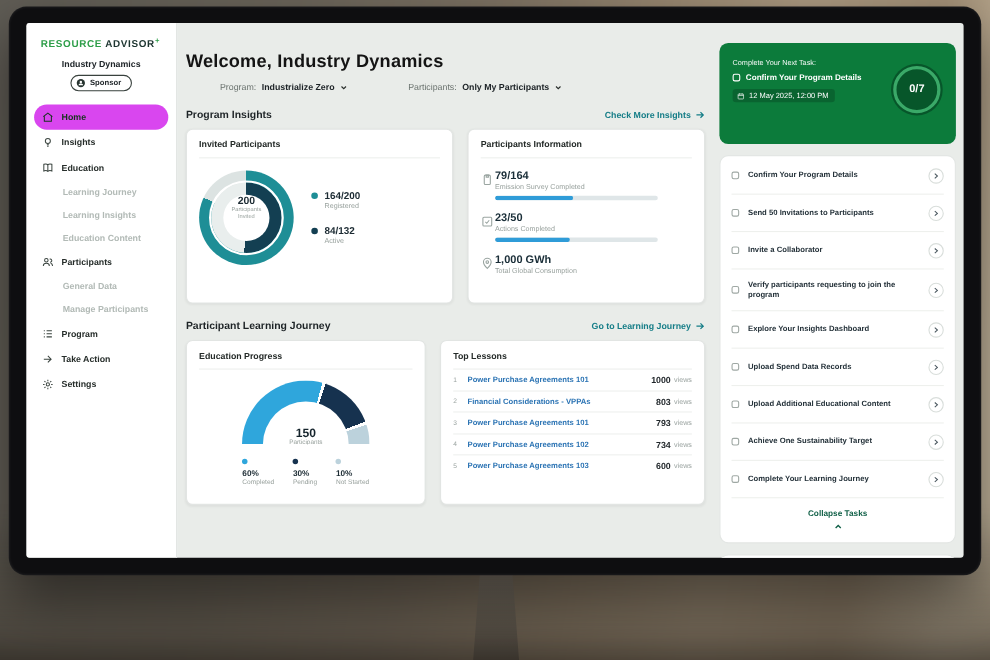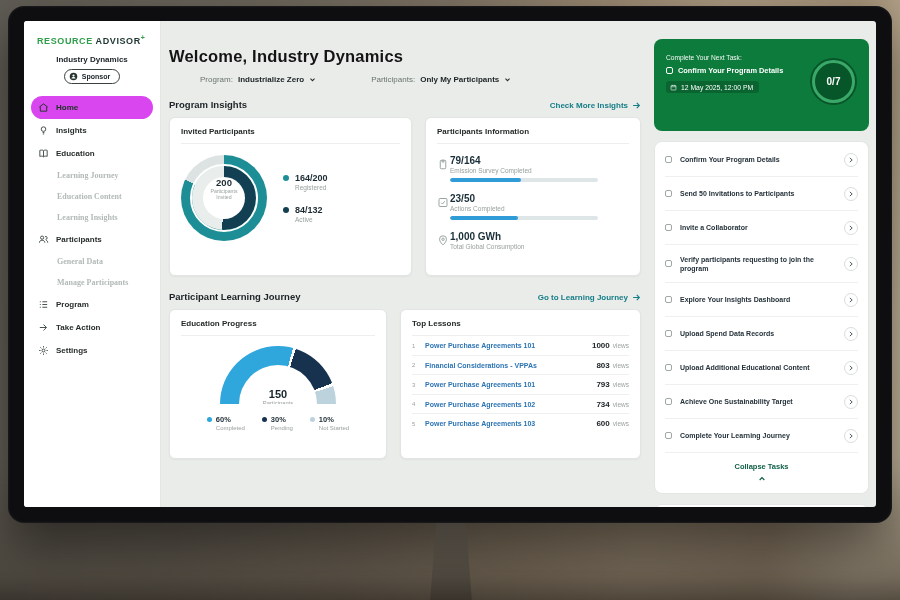"Learning Journey" .nav-item.sub { font-family: Liberation Serif, serif -> none }
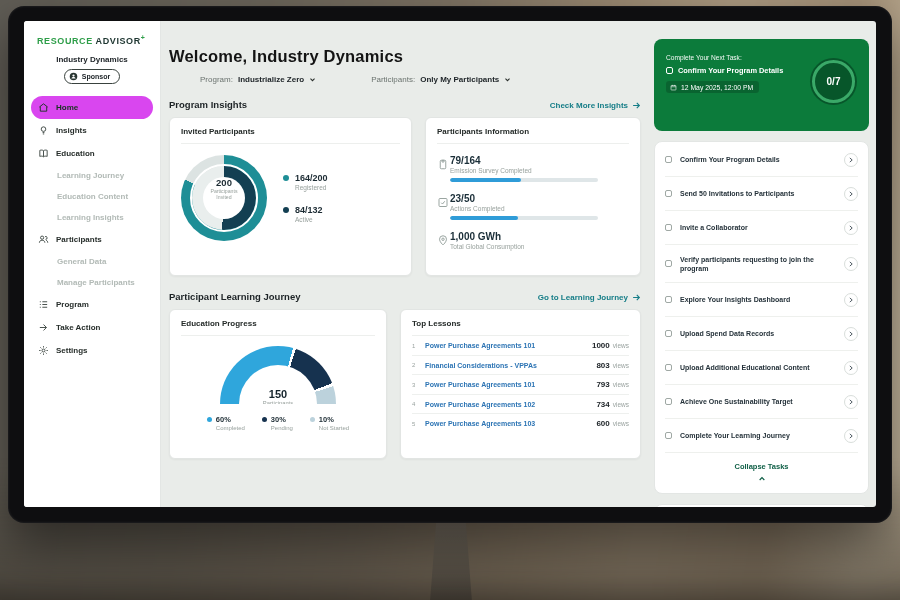"Education Content" div.nav-item { order: before "Learning Insights" -> after "Learning Insights" }
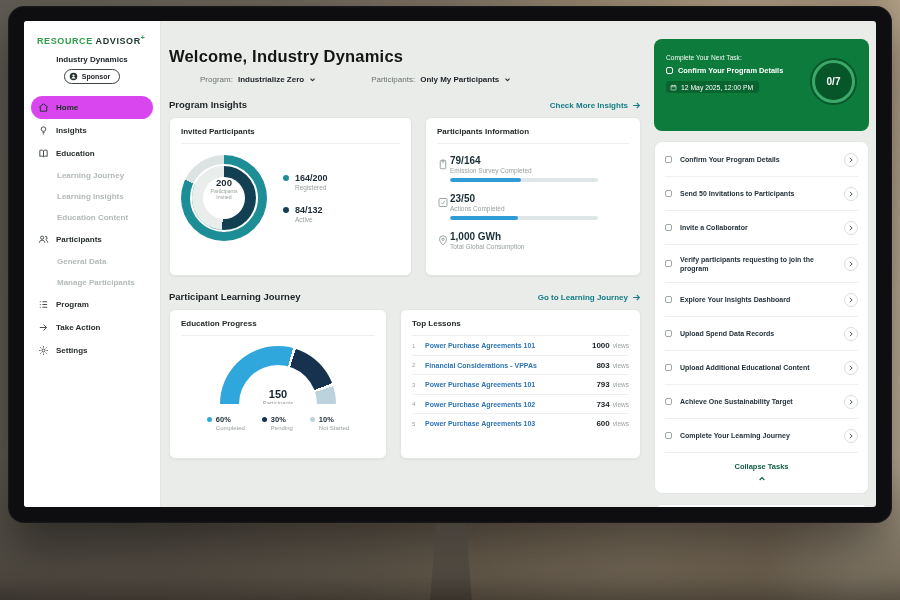"60%" .eitem { flex-direction: none -> column }
